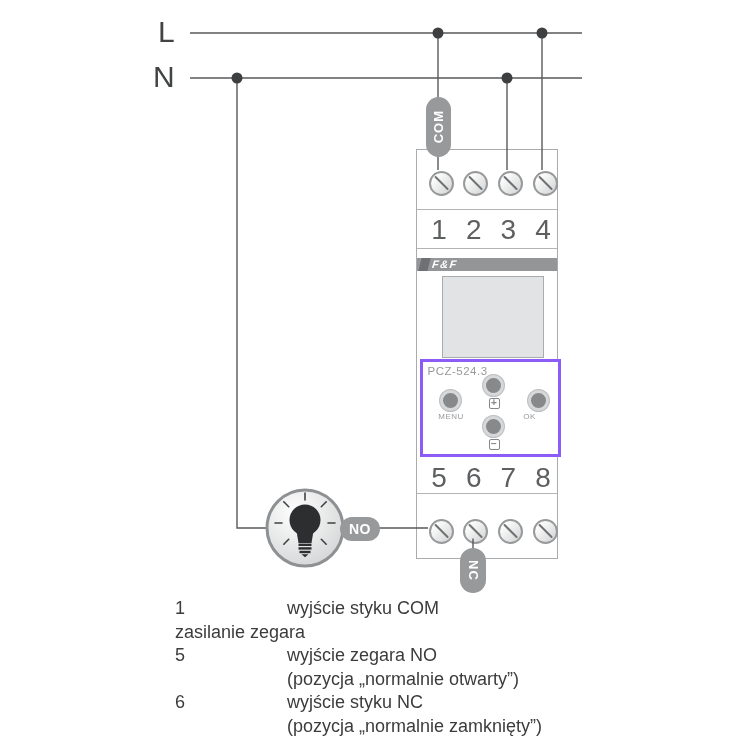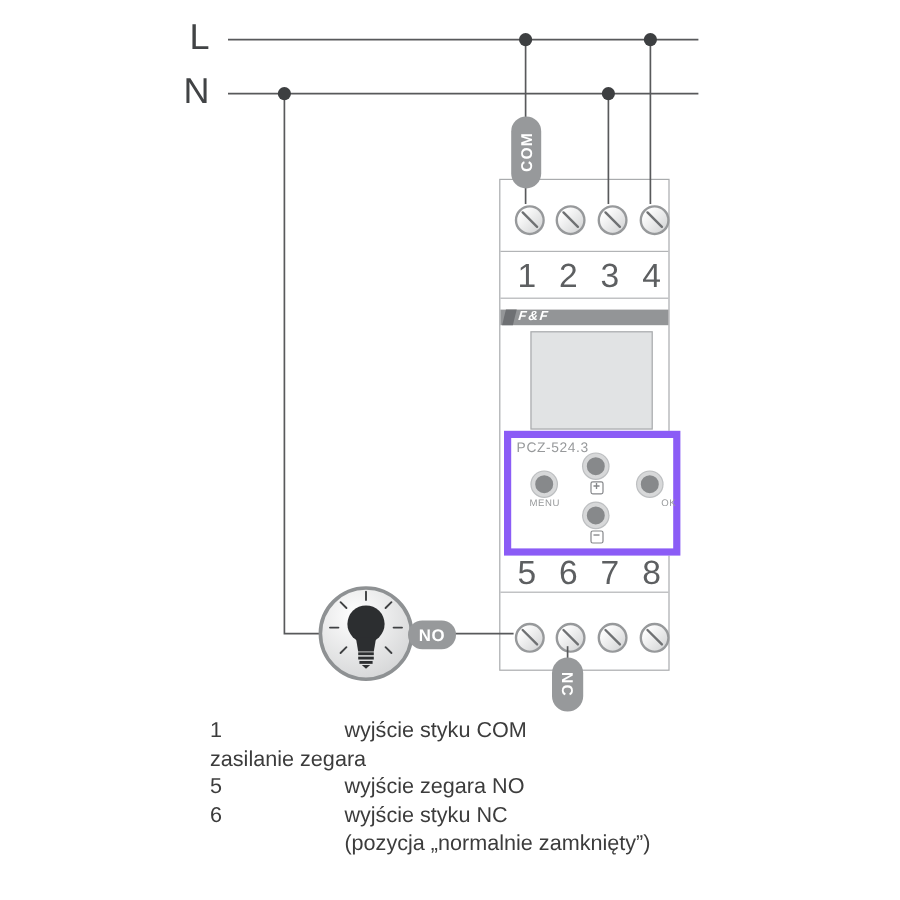"PCZ-524.3" #panel { border: 6px solid #8b5cf6 -> 3px solid #8b5cf6 }
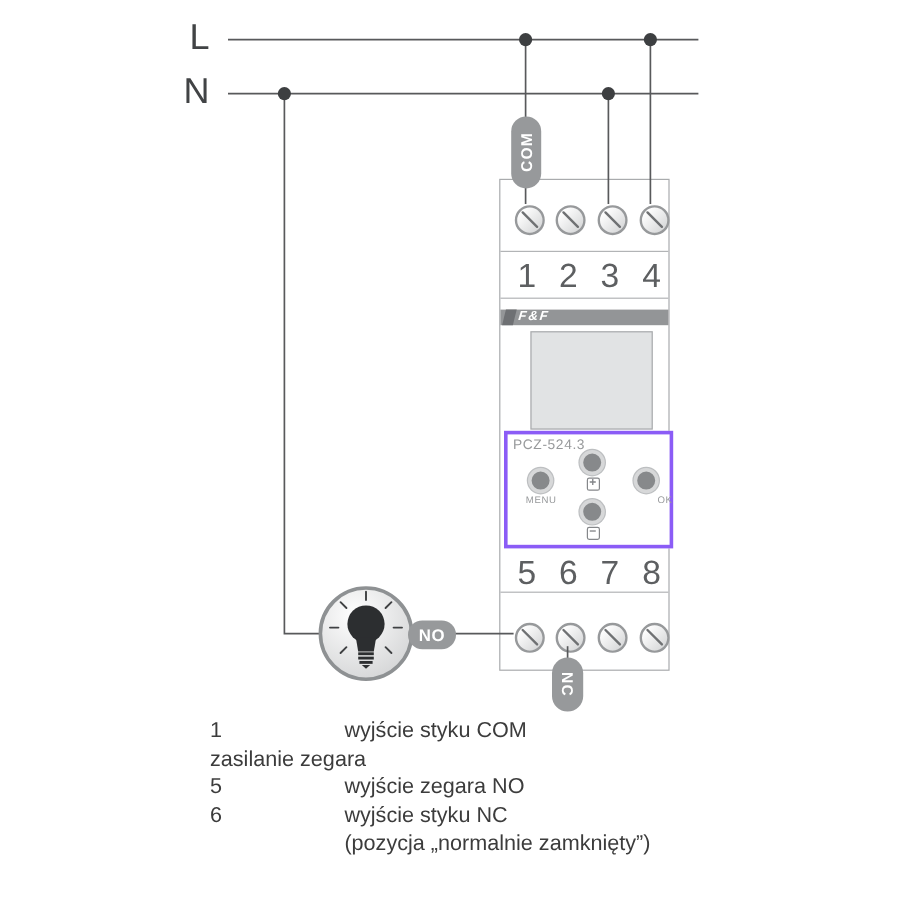"OK" div.btn-label { left: 98px -> 87px; text-align: right -> none }
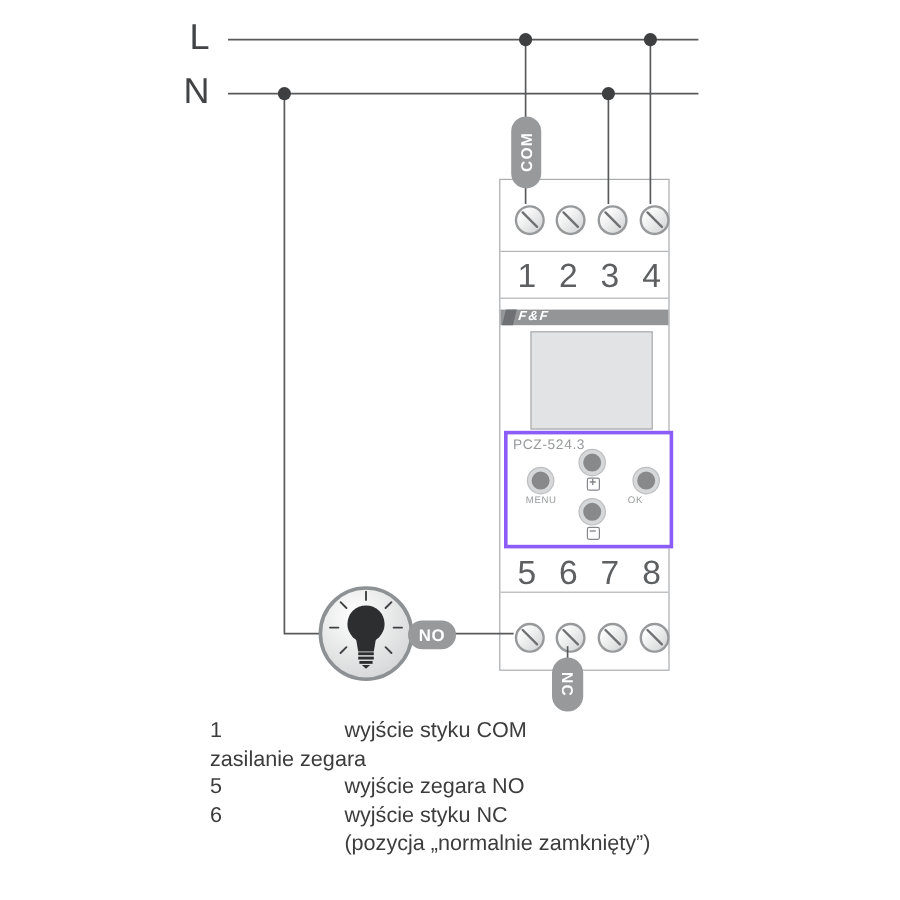"(pozycja „normalnie otwarty”)" span.ldesc { html: none -> <span>(pozycja „normalnie otwarty”)</span> }
